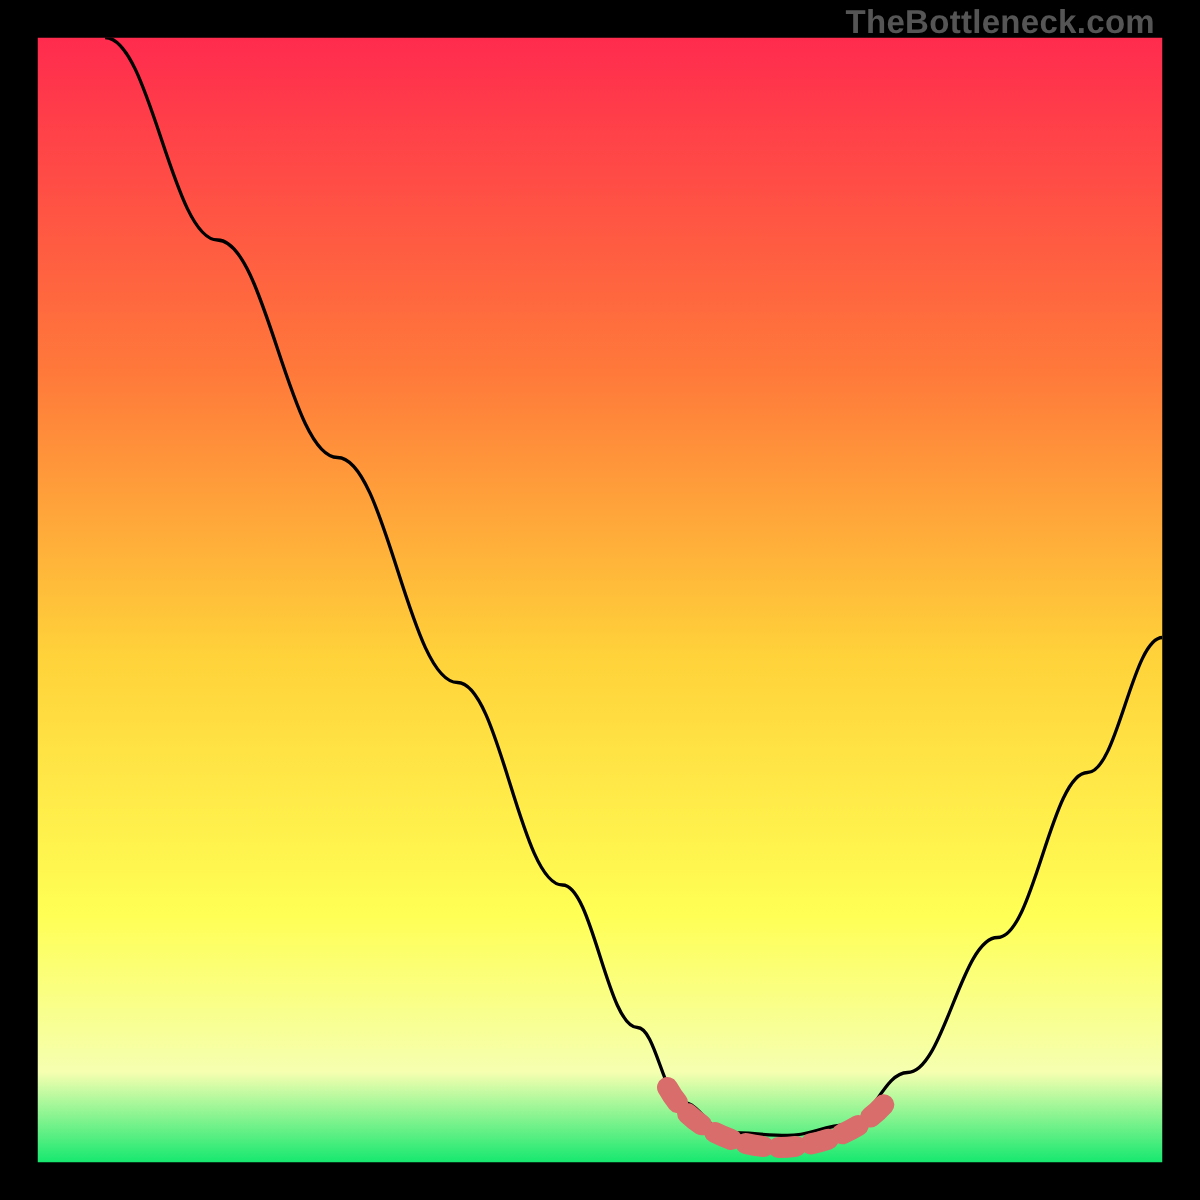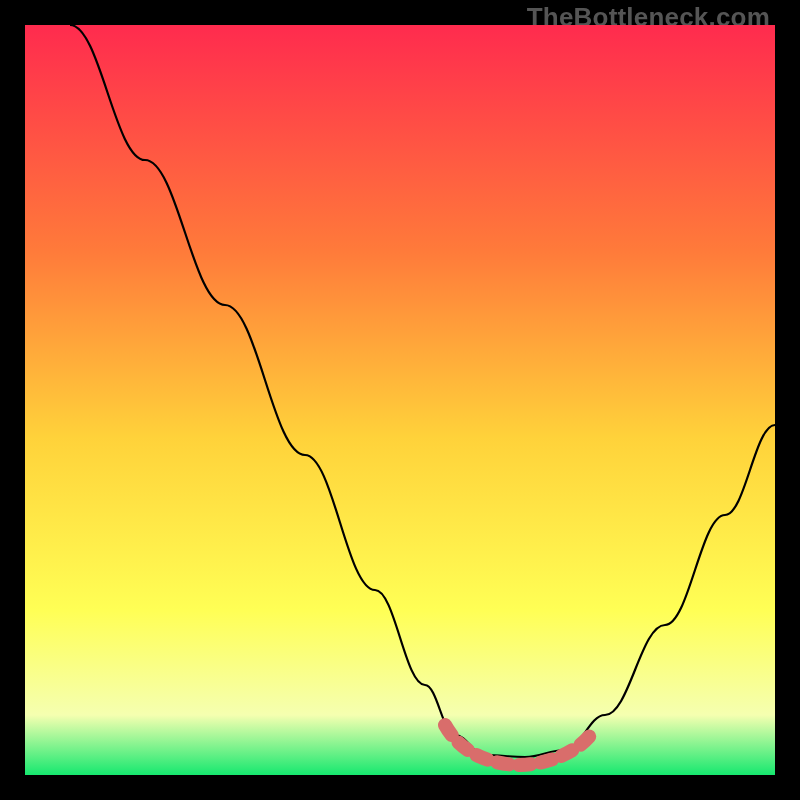"TheBottleneck.com" .watermark { font-size: 26px -> 22px }
